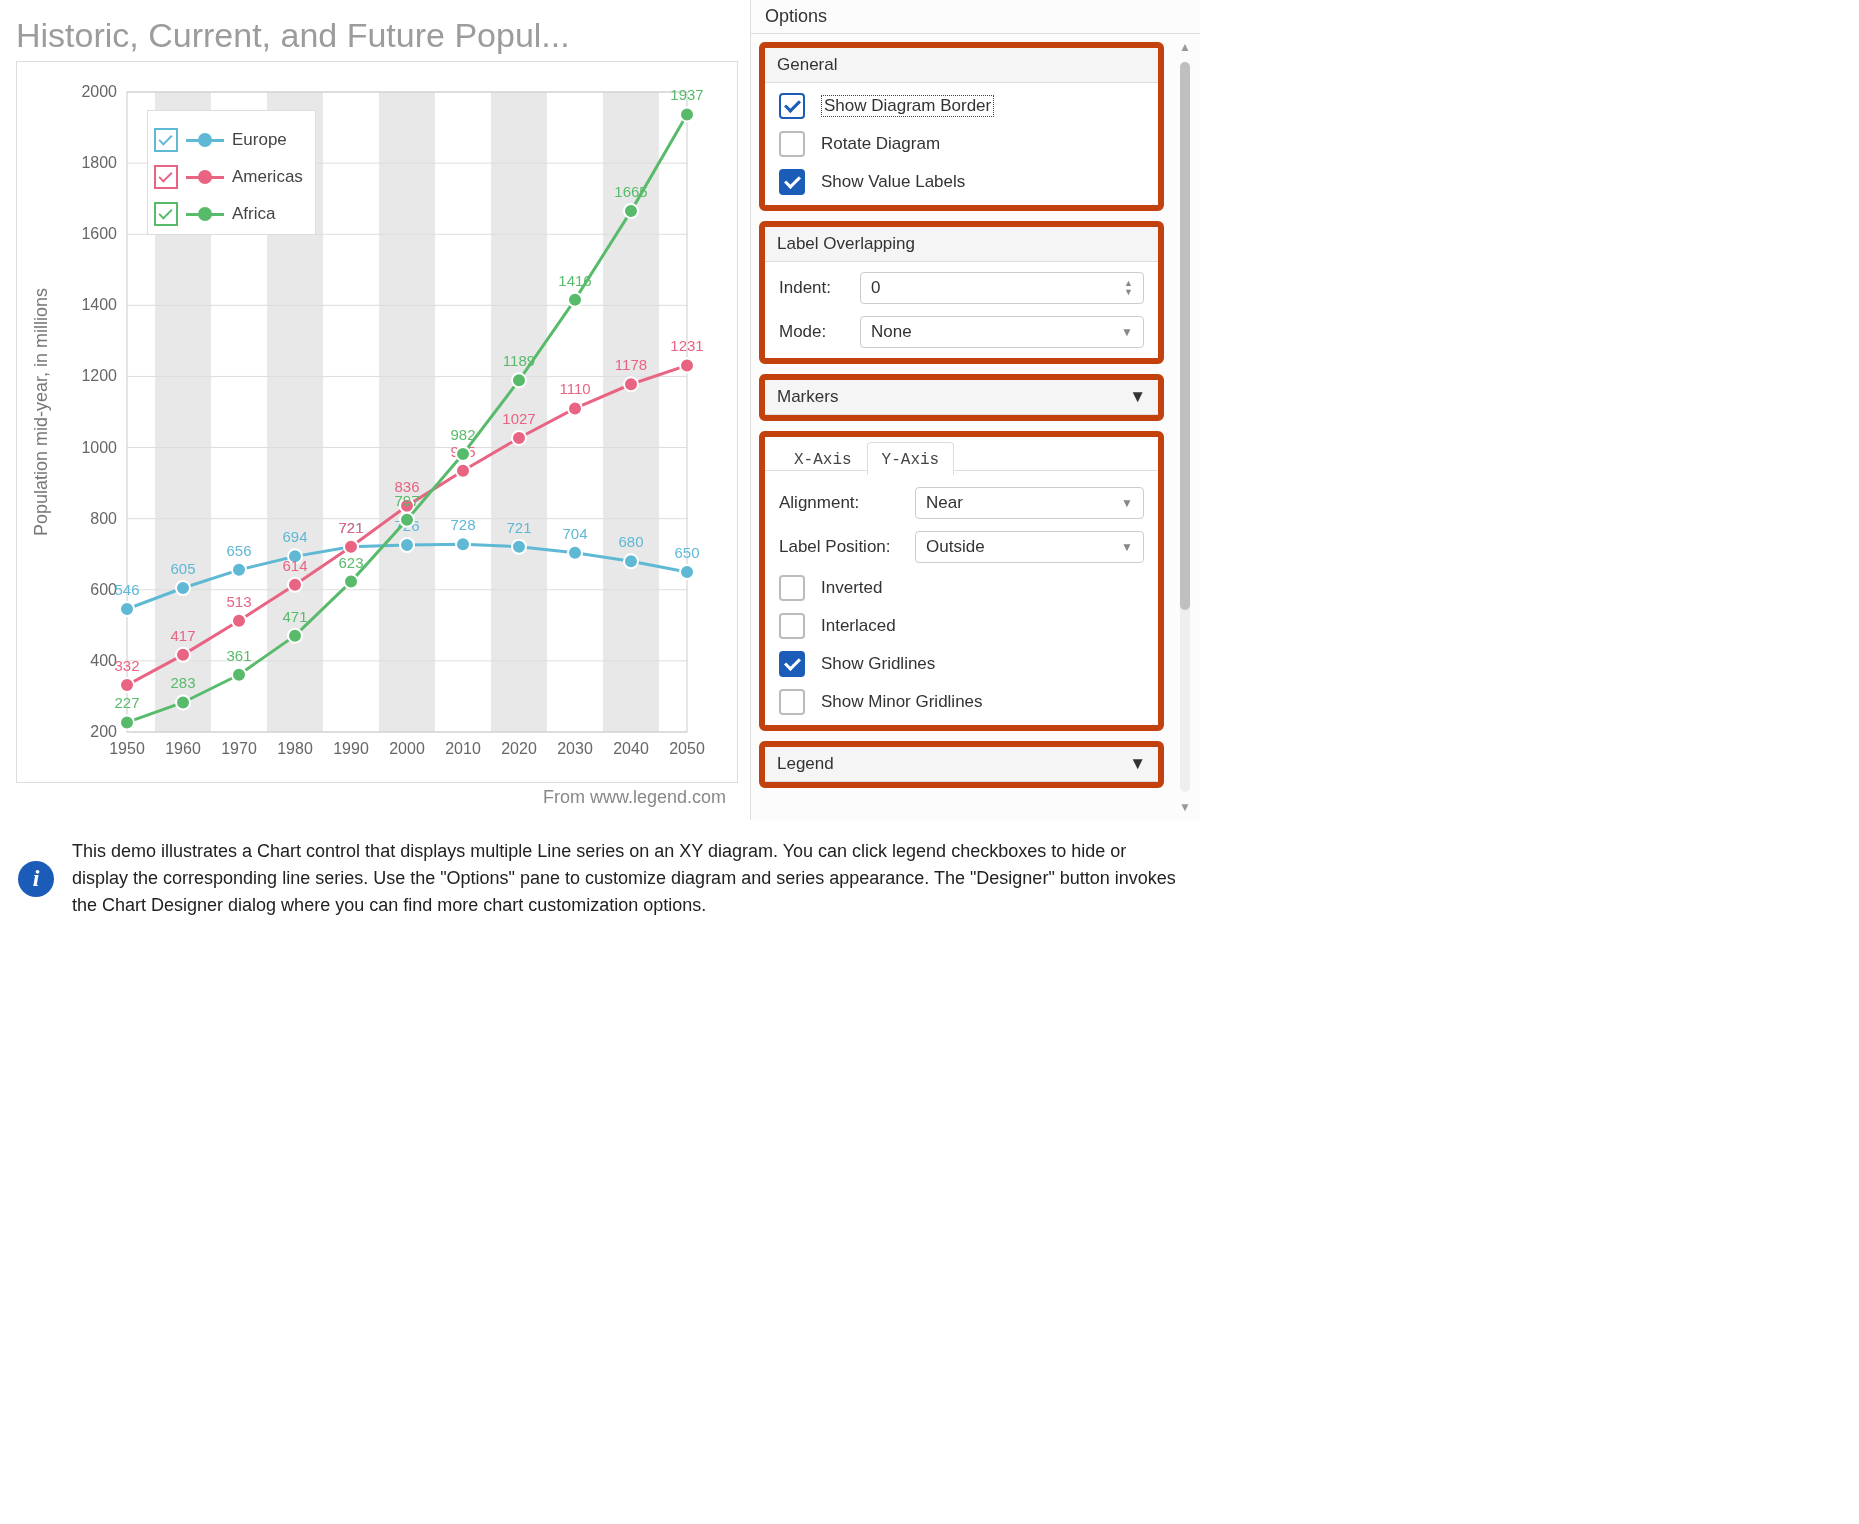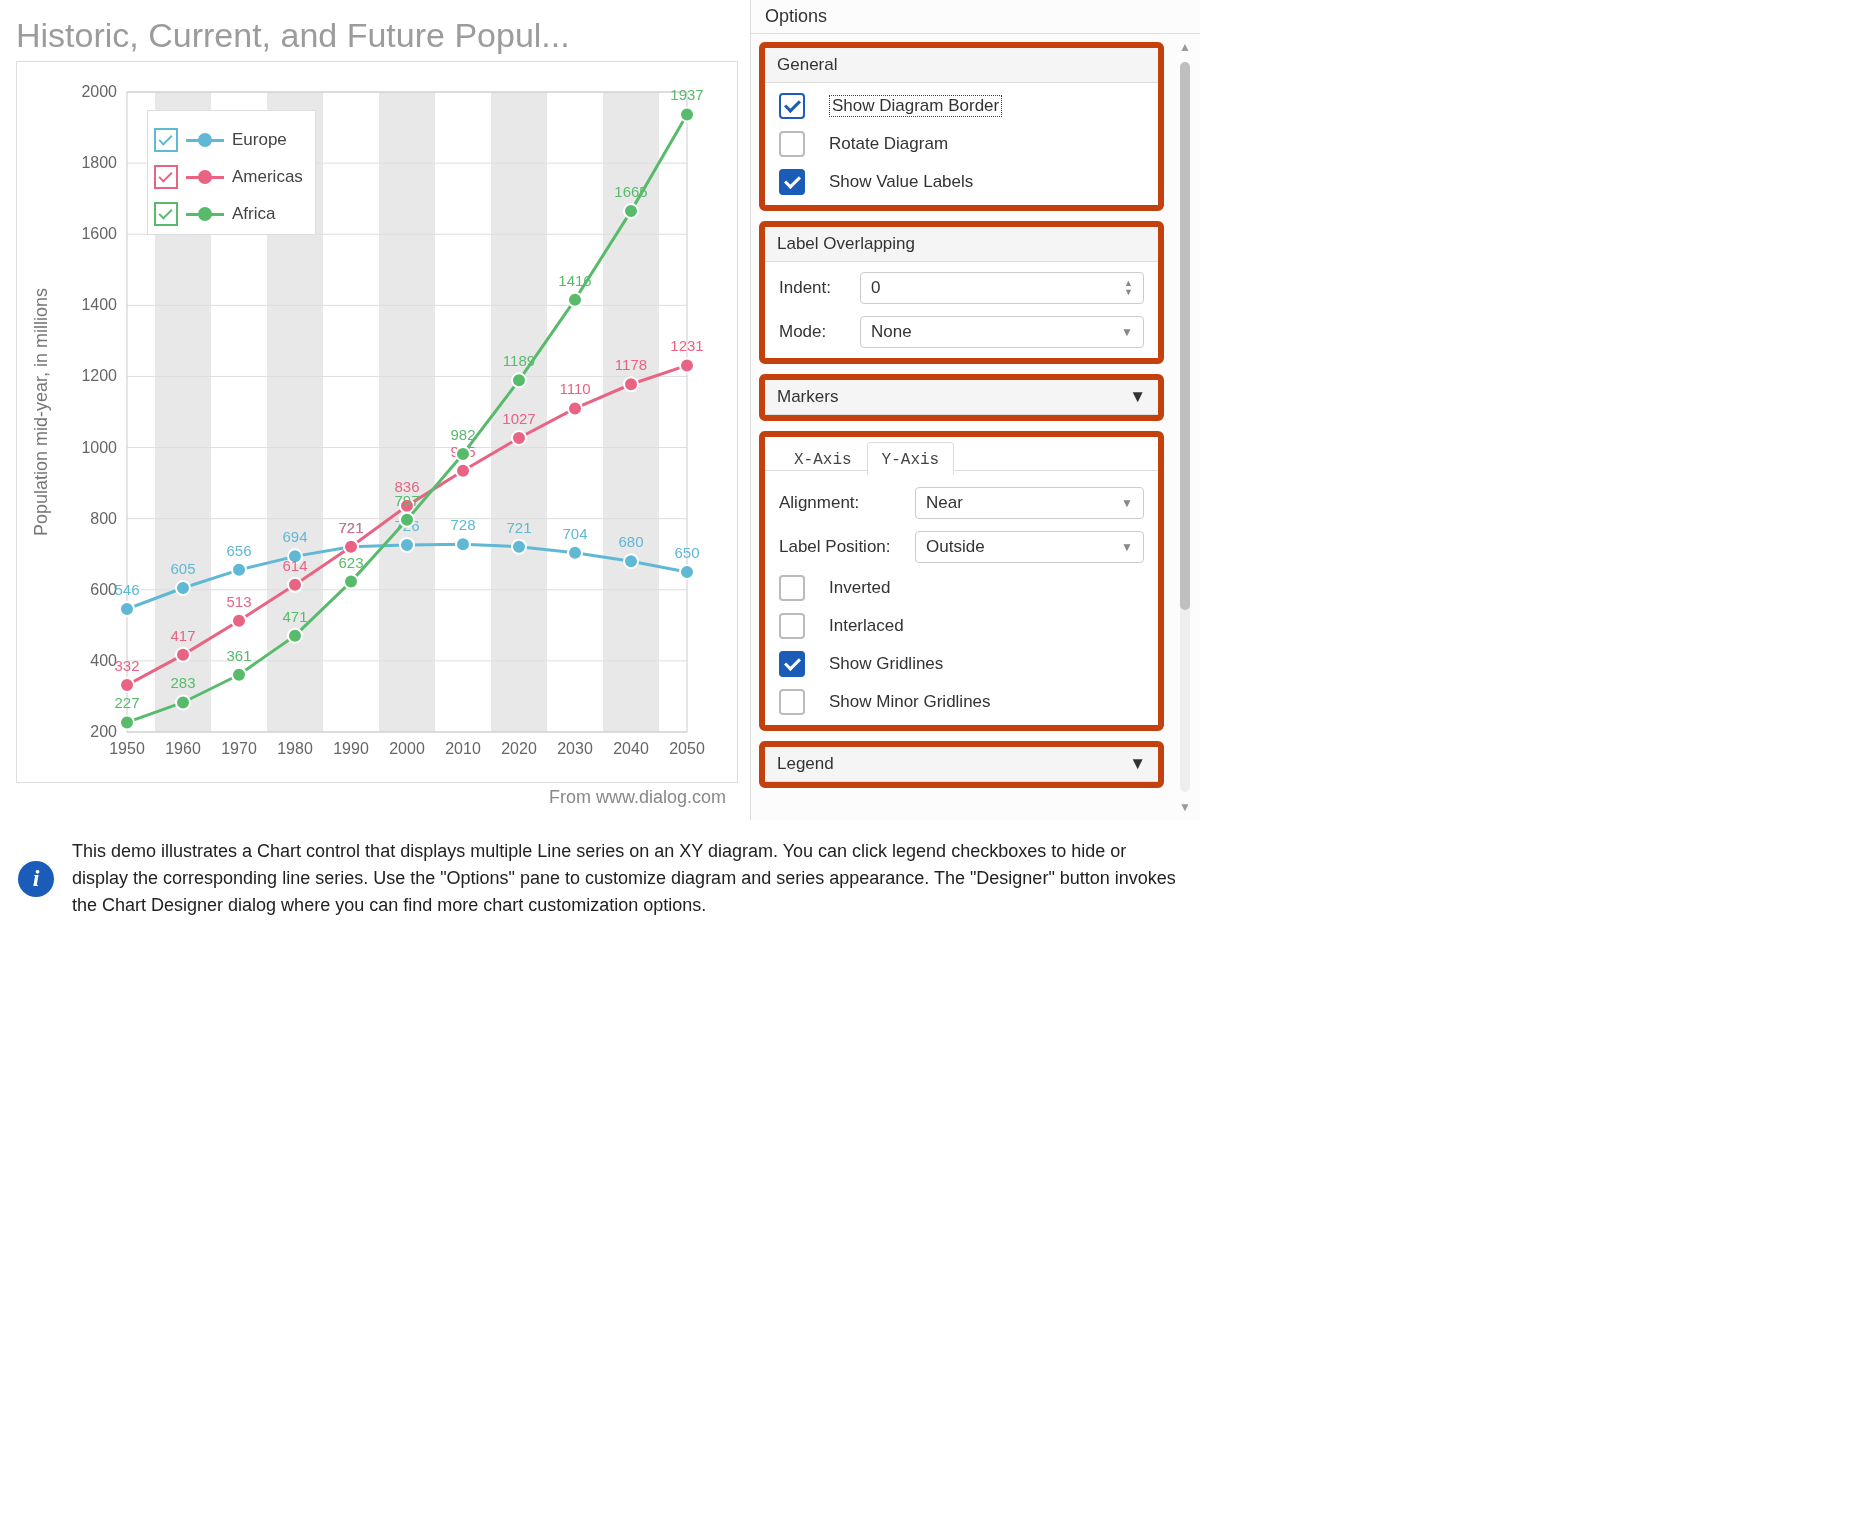"Show Diagram Border" .check-row { gap: 24px -> 16px }
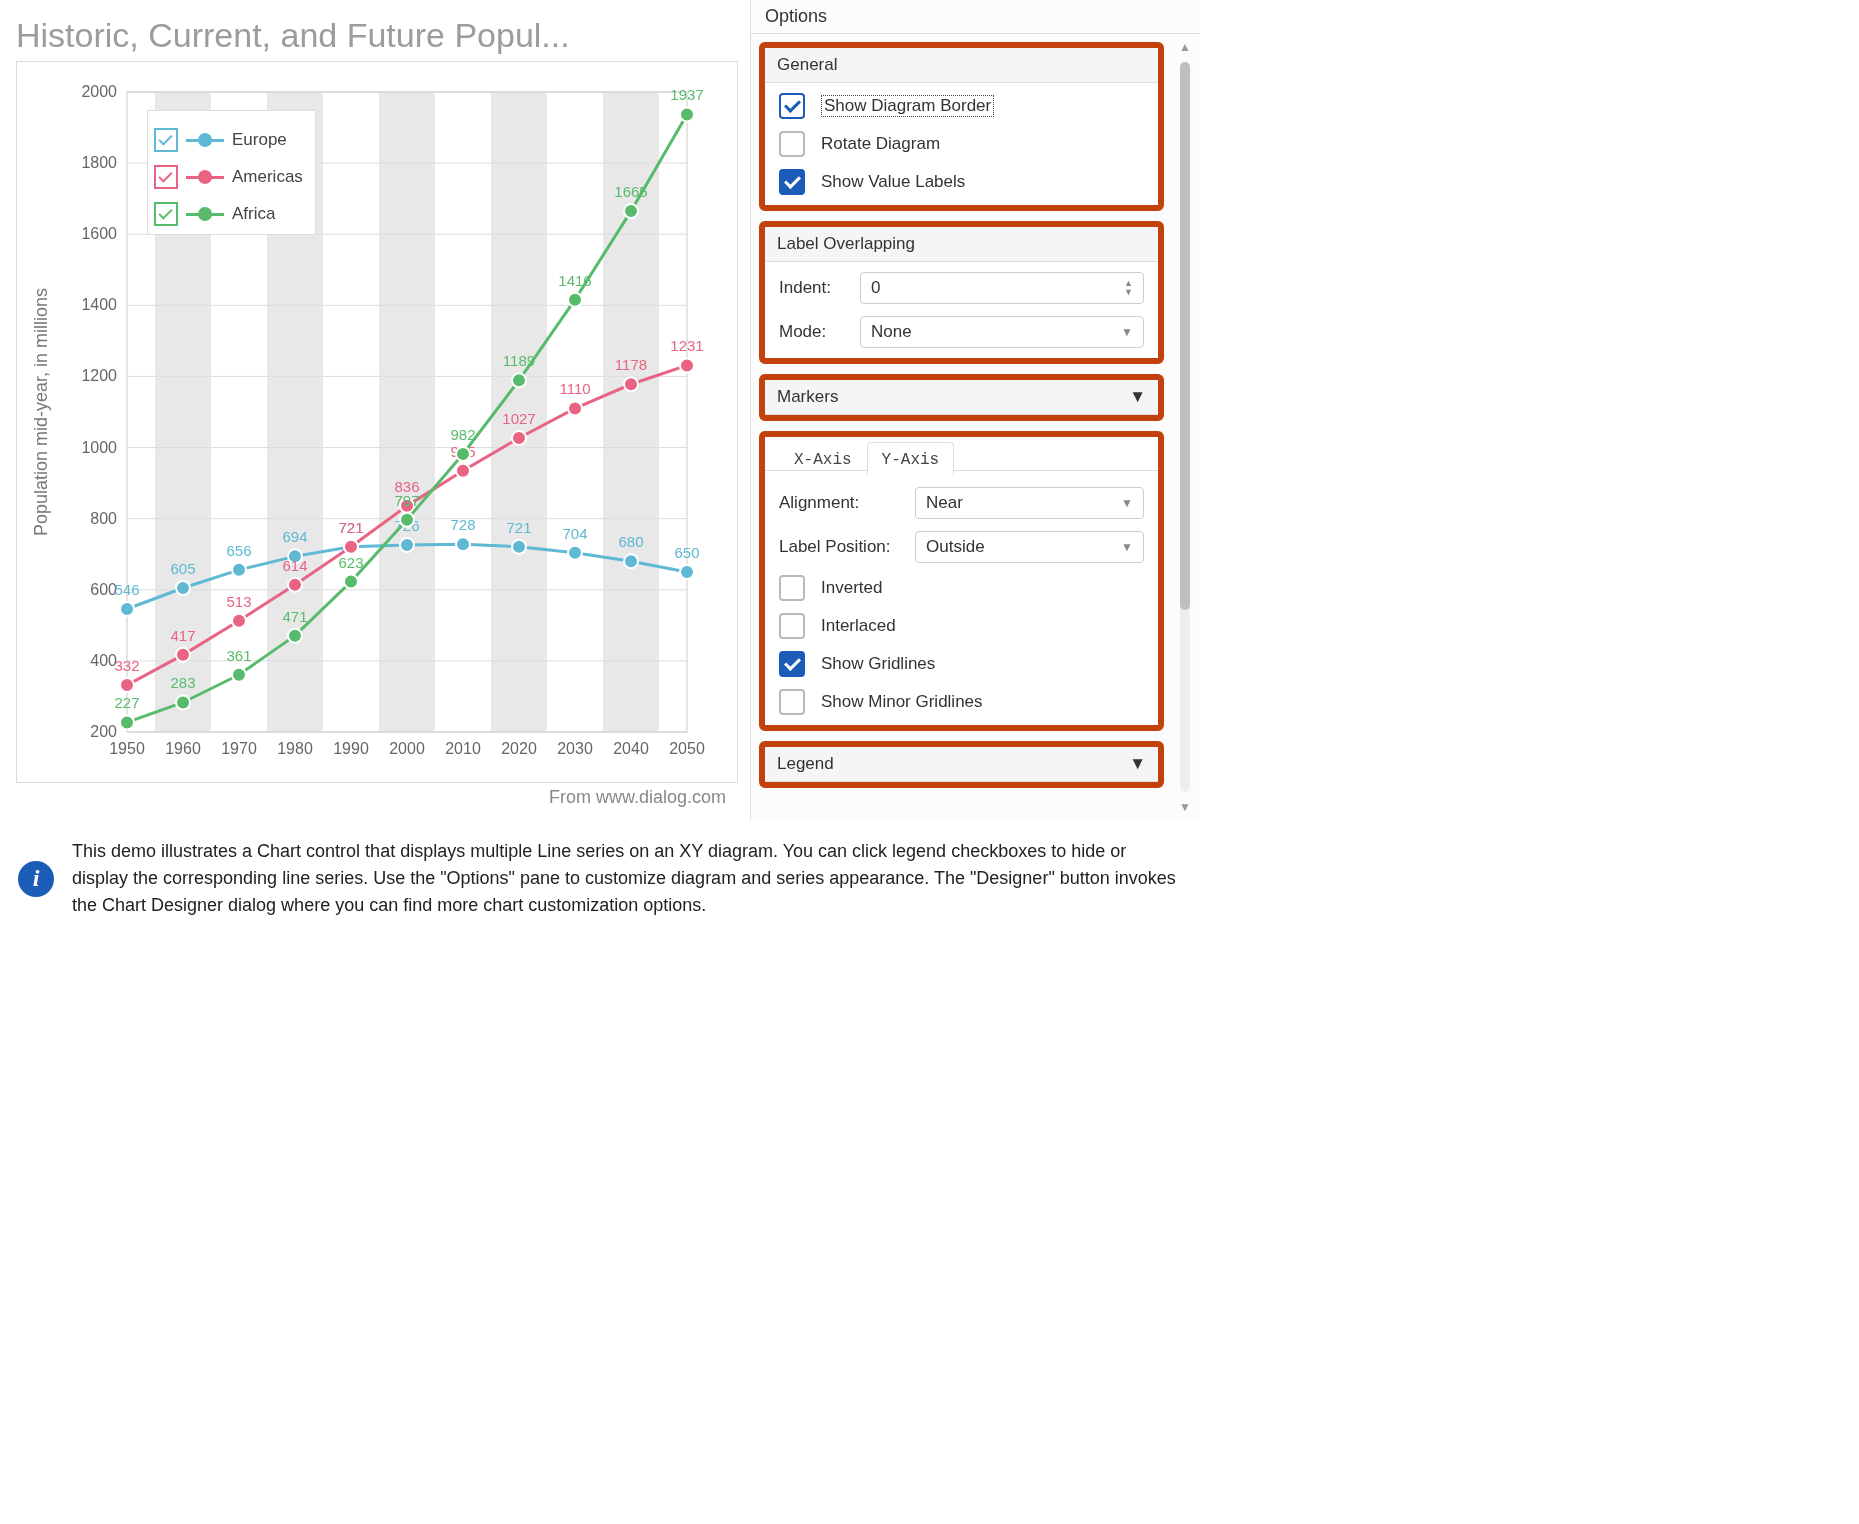"From www.dialog.com" div.subtitle { text: www.dialog.com -> www.legend.com }
